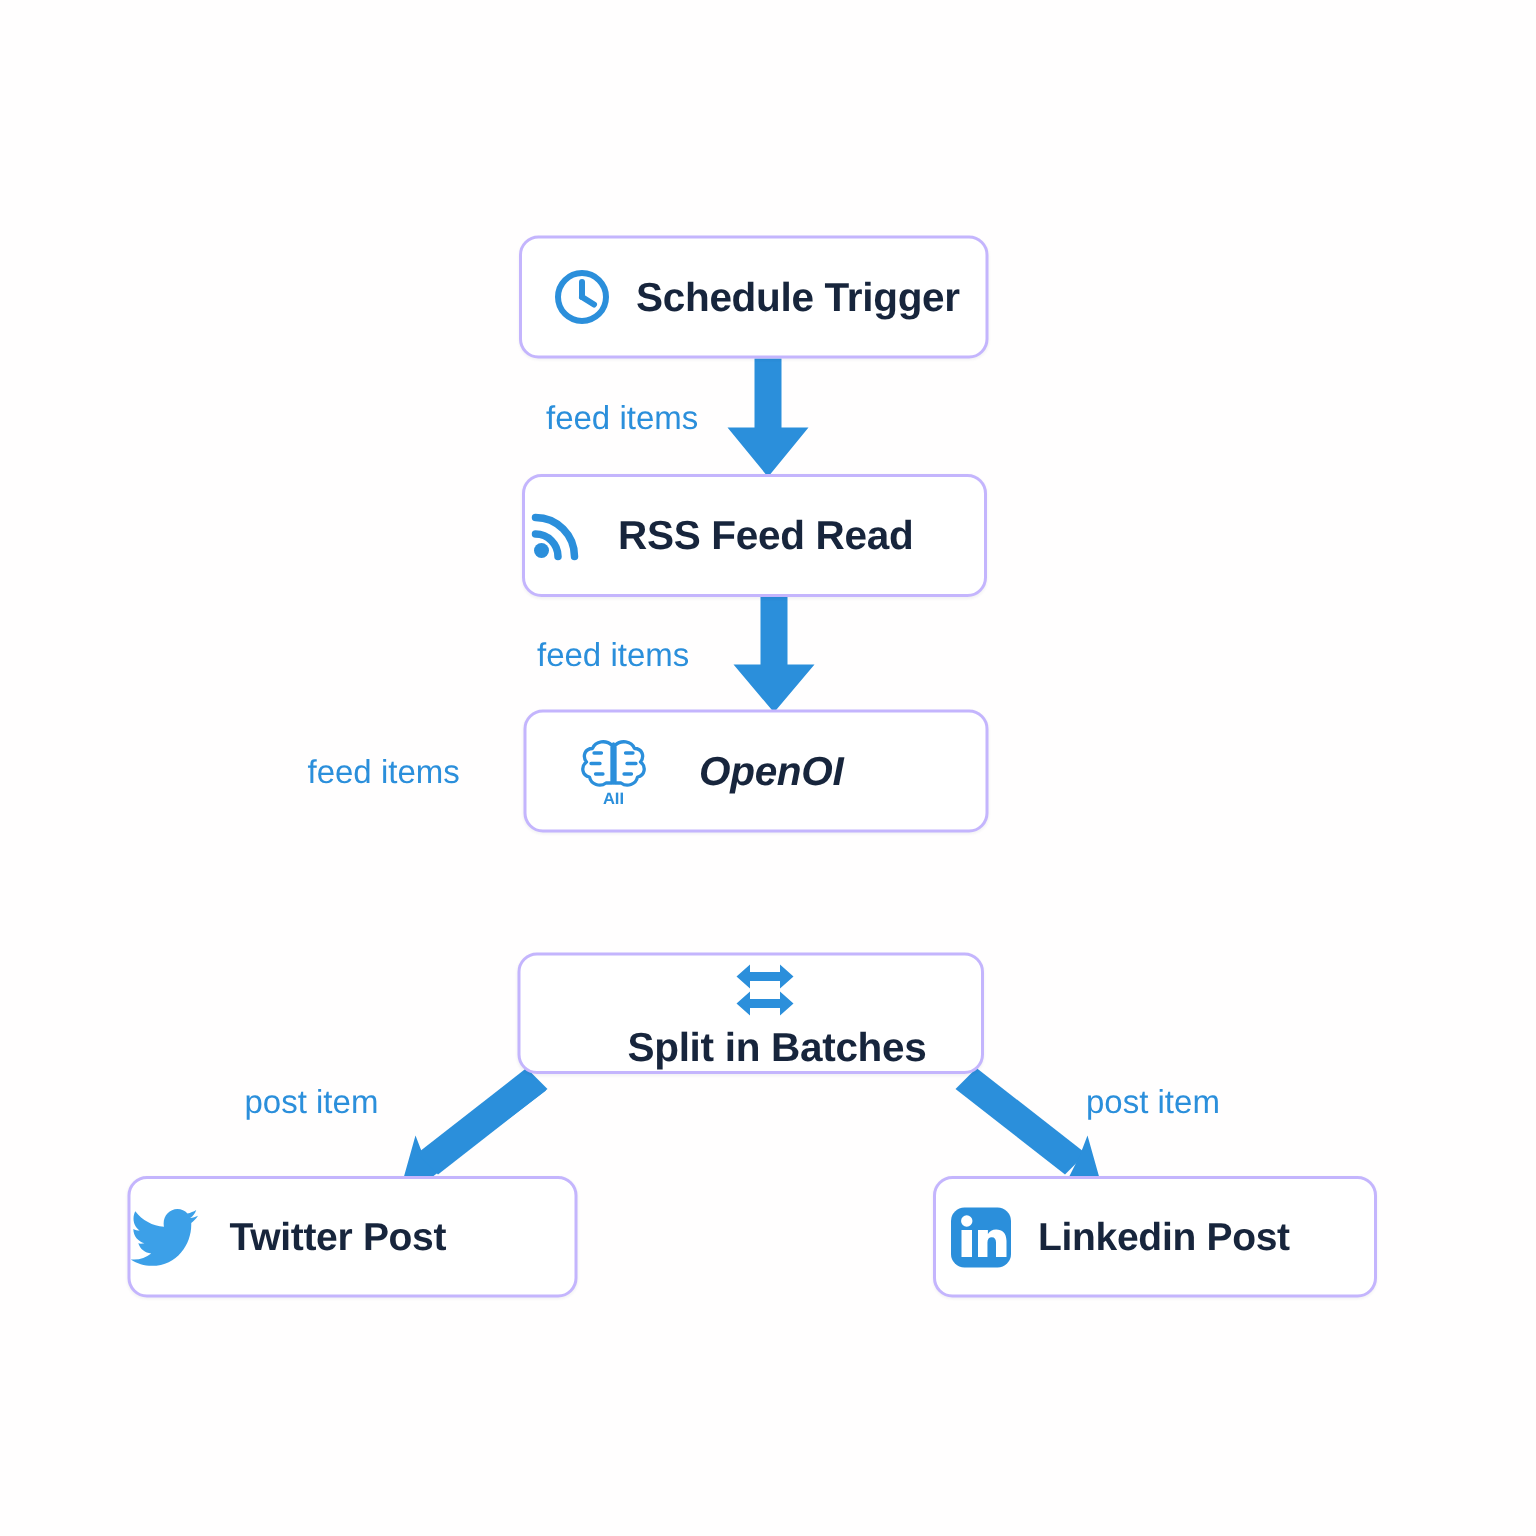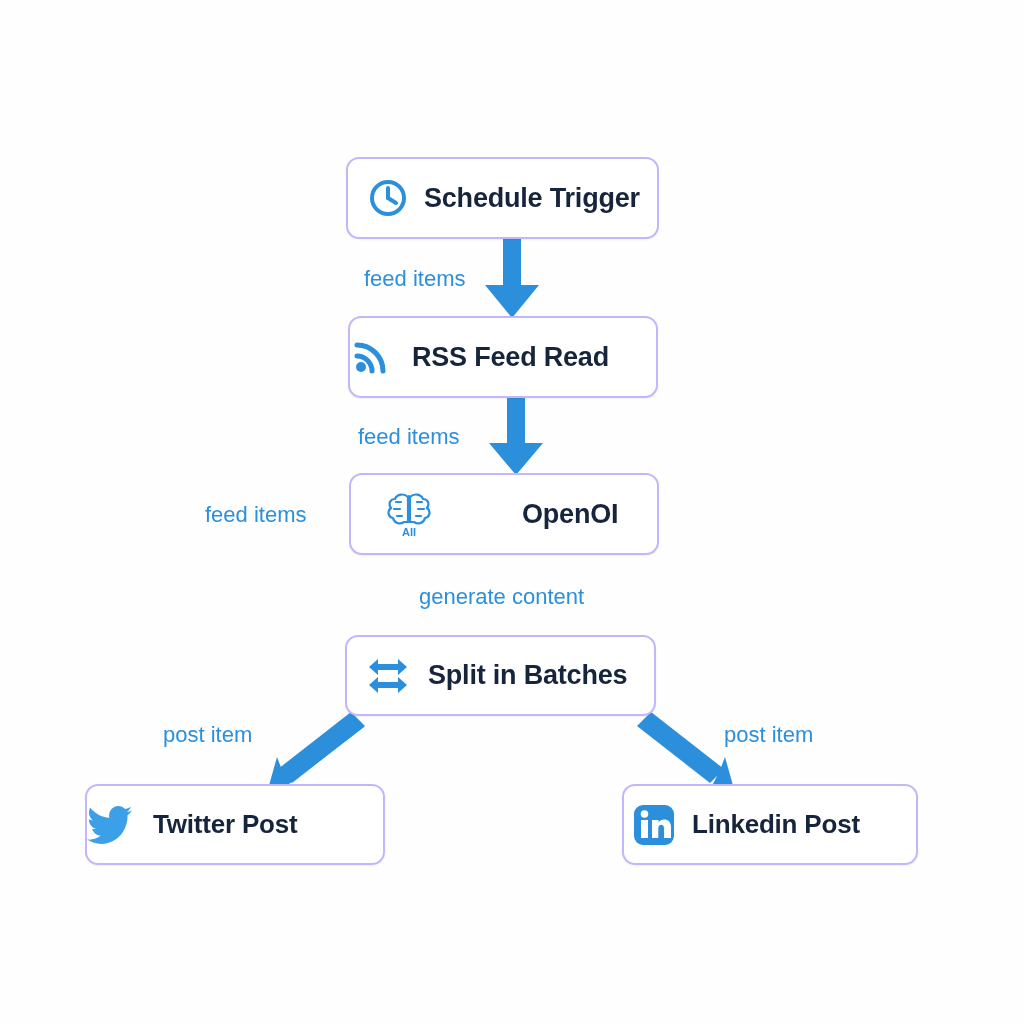"OpenOI" #node-openai .label { font-style: none -> italic; margin-left: 90px -> 34px }
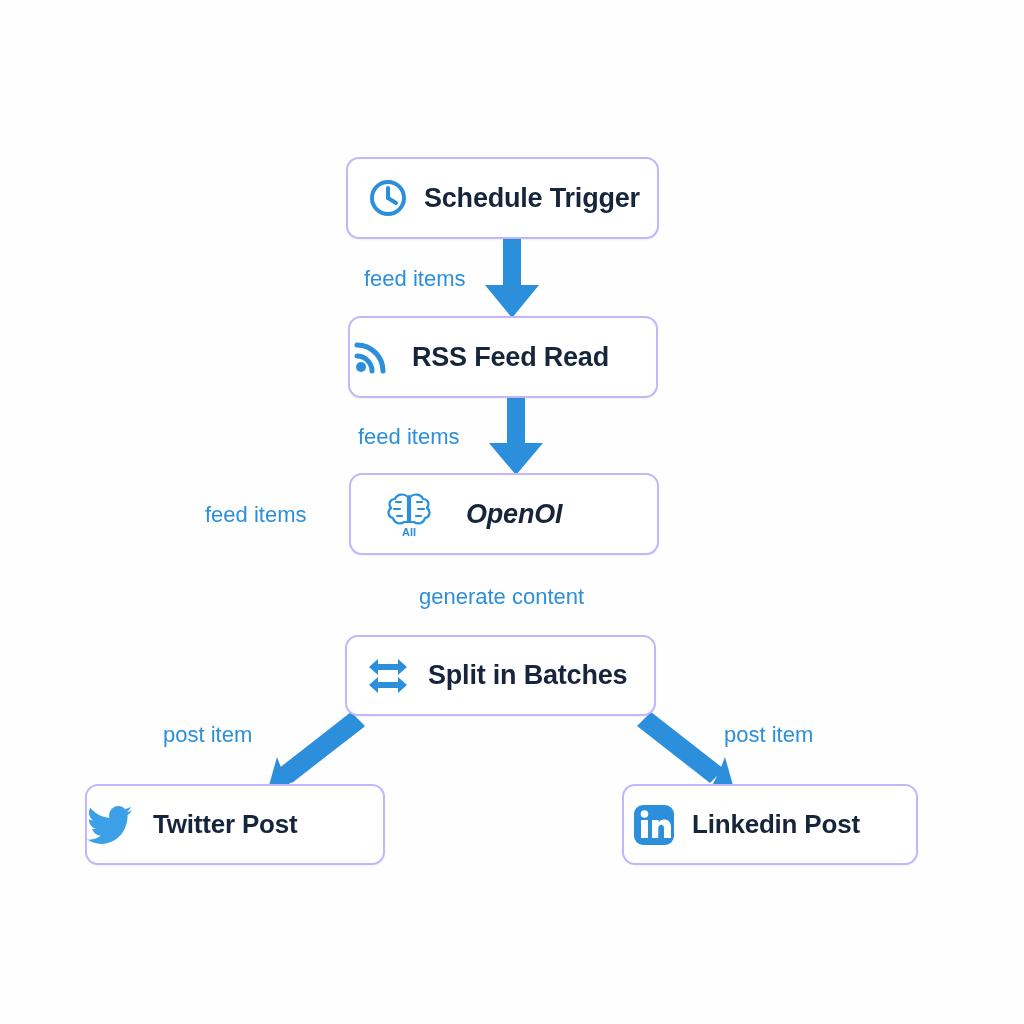"generate content" div.edge-label { html: <div>generate content</div> -> none }
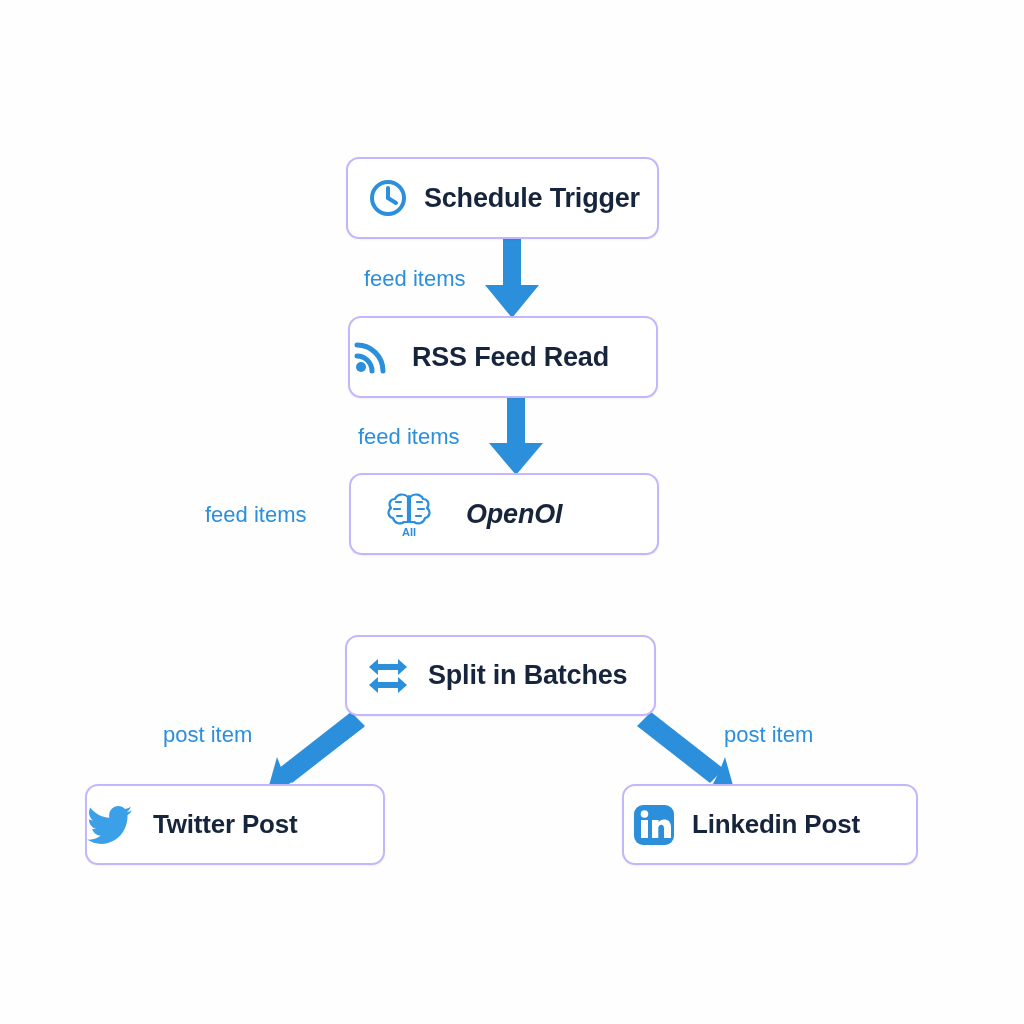"Split in Batches" #node-split { flex-direction: none -> column }
